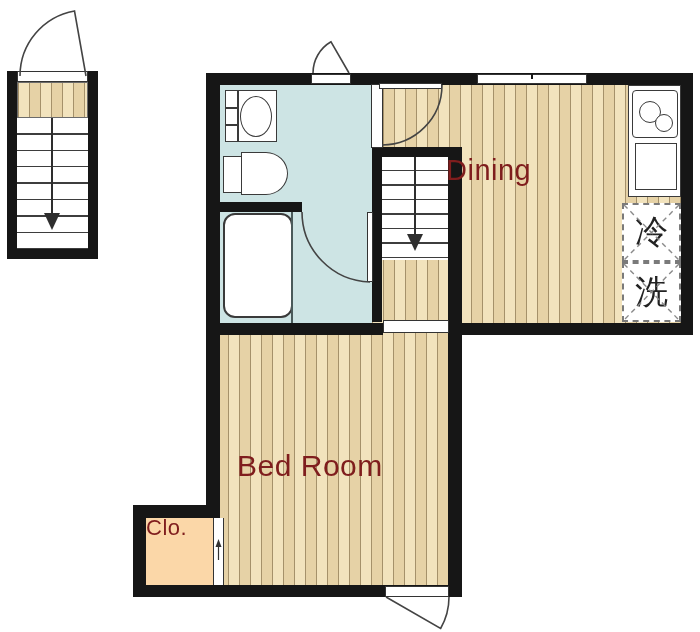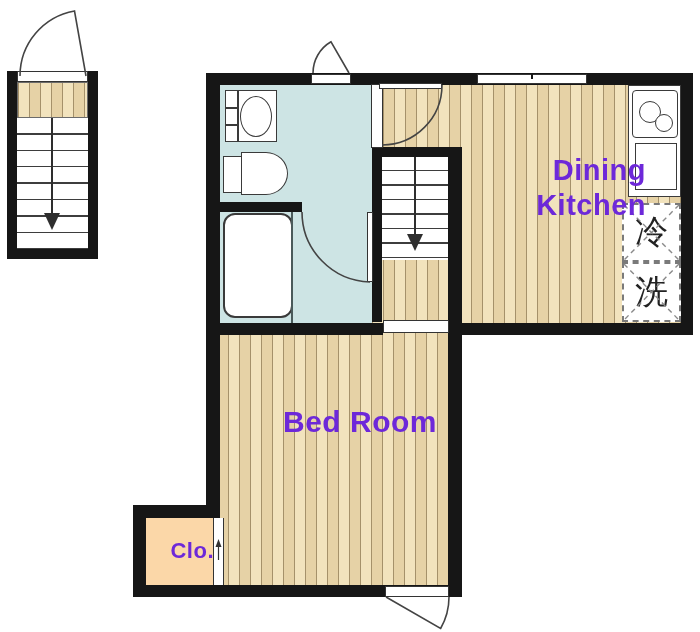"Dining" .room-label { color: #6d28d9 -> #7f1d1d; font-weight: 700 -> 400; text-align: right -> left }
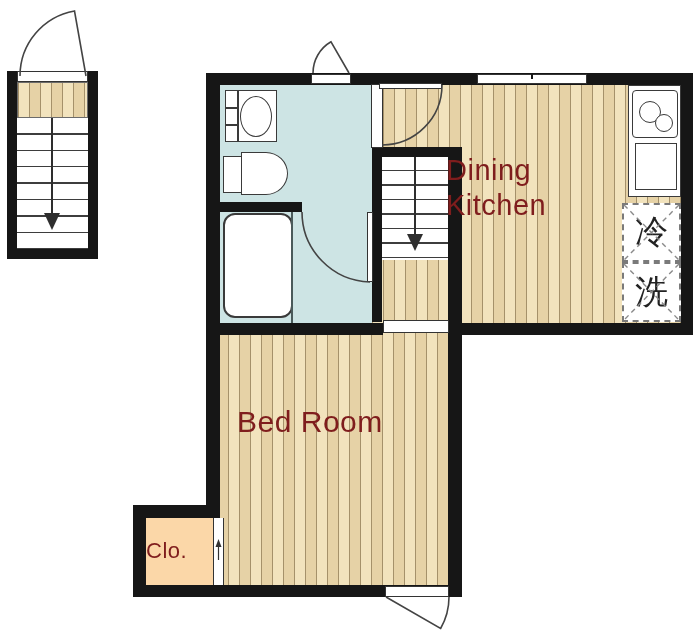"Kitchen" div { html: <div>Kitchen</div> -> none }
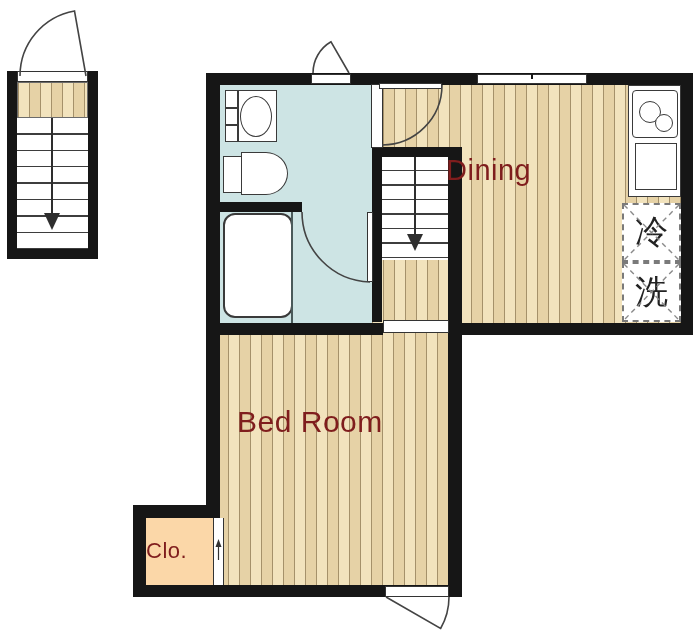"Bed Room" div.room-label { top: 404px -> 448px }
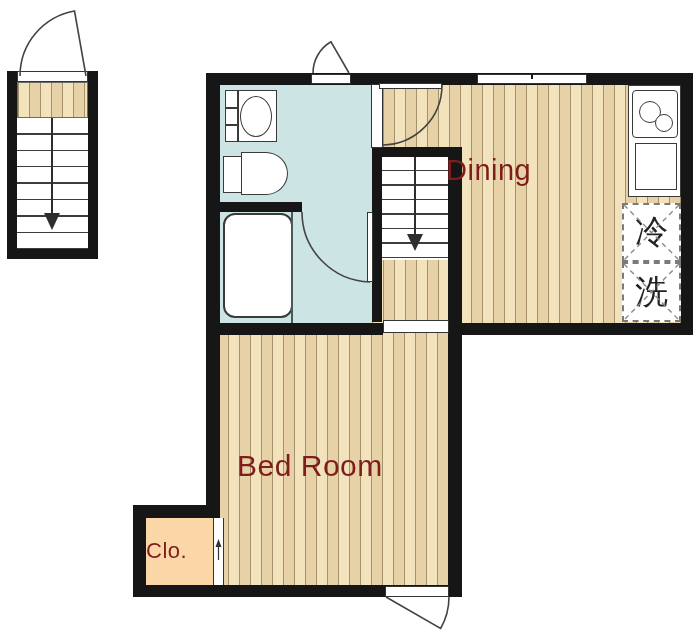"Clo." div.room-label { top: 539px -> 516px }
